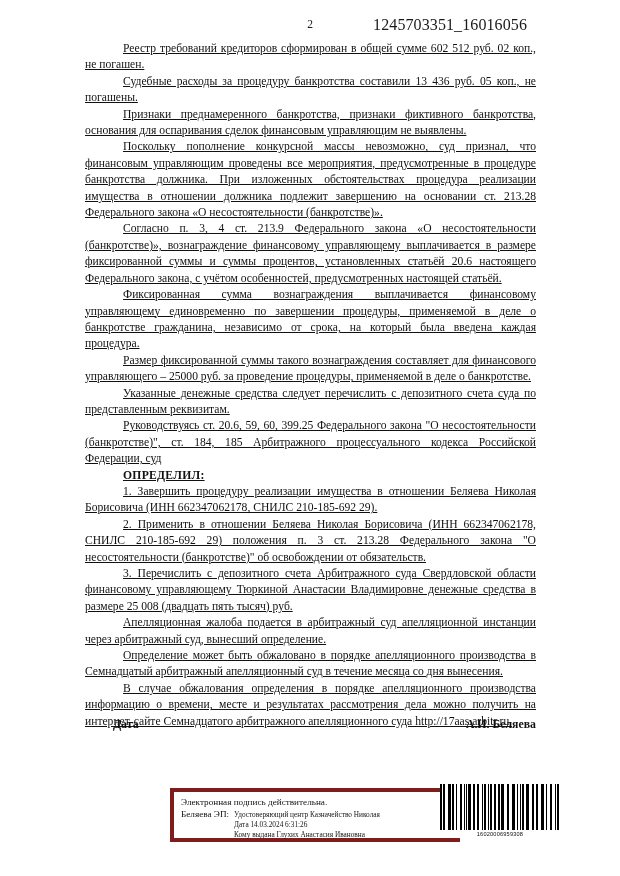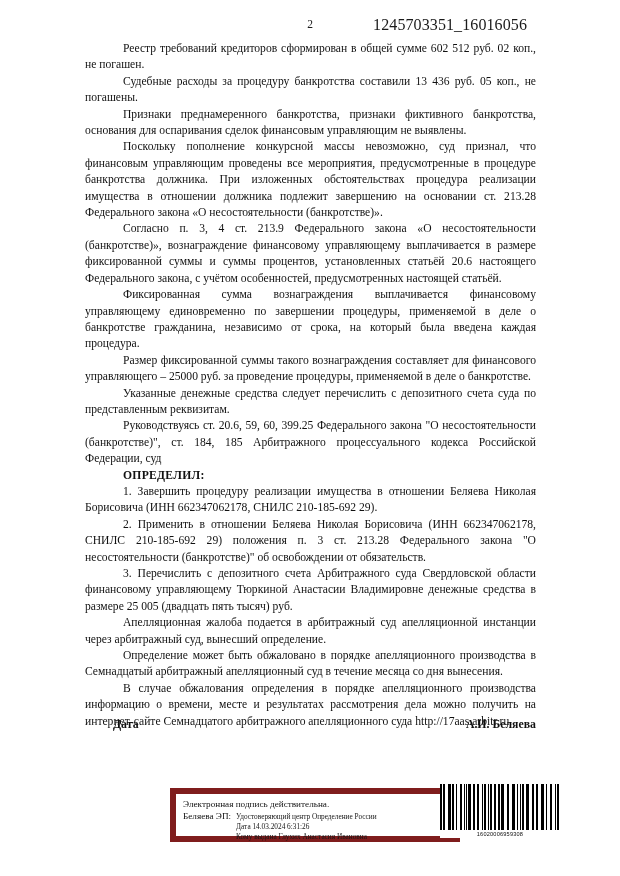"Реестр требований кредиторов сформирован" p.para { text-decoration: none -> underline }
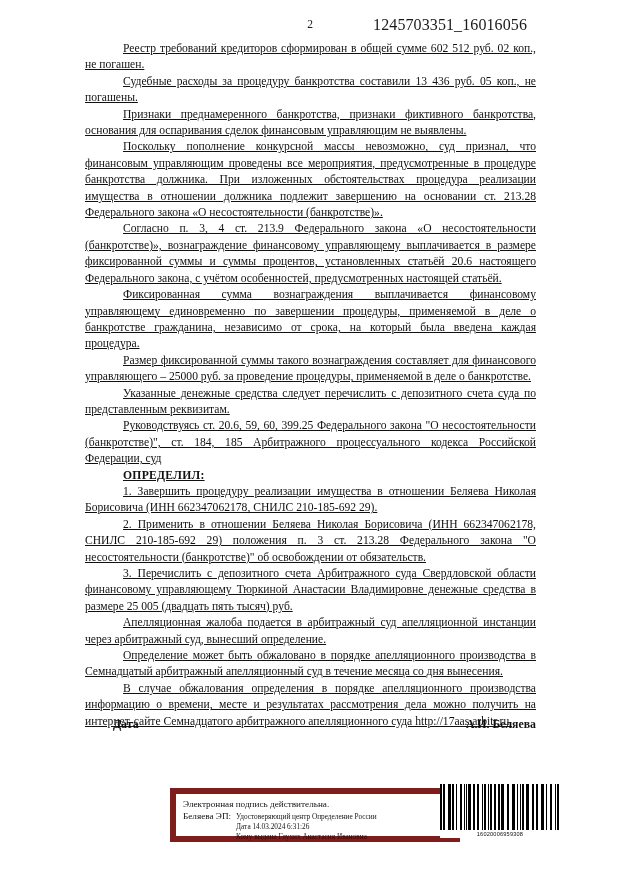"3. Перечислить с депозитного счета" p.para { text: 25 005 -> 25 008 }
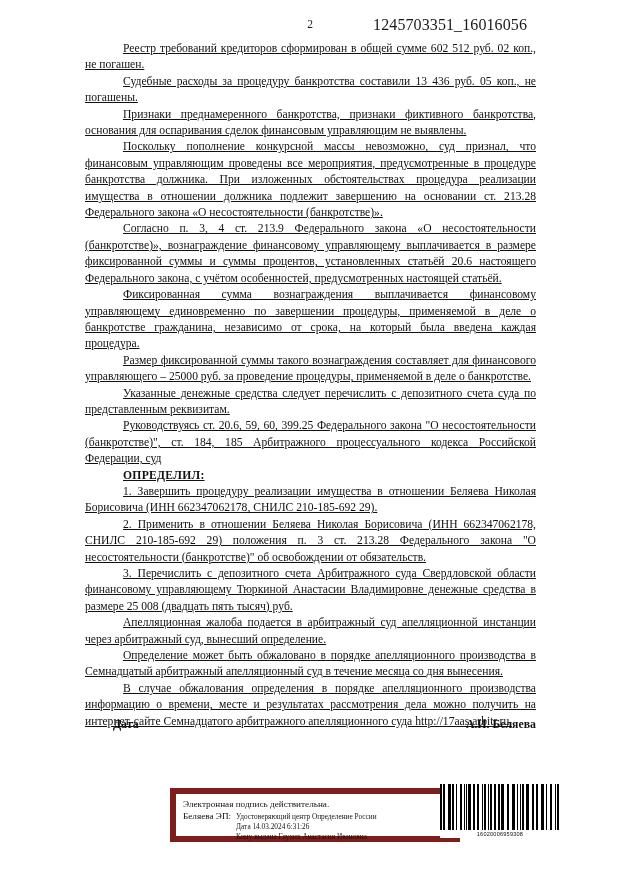"Электронная подпись действительна." .stamp-box { border: 6px solid #7f1d1d -> 4px solid #7f1d1d }
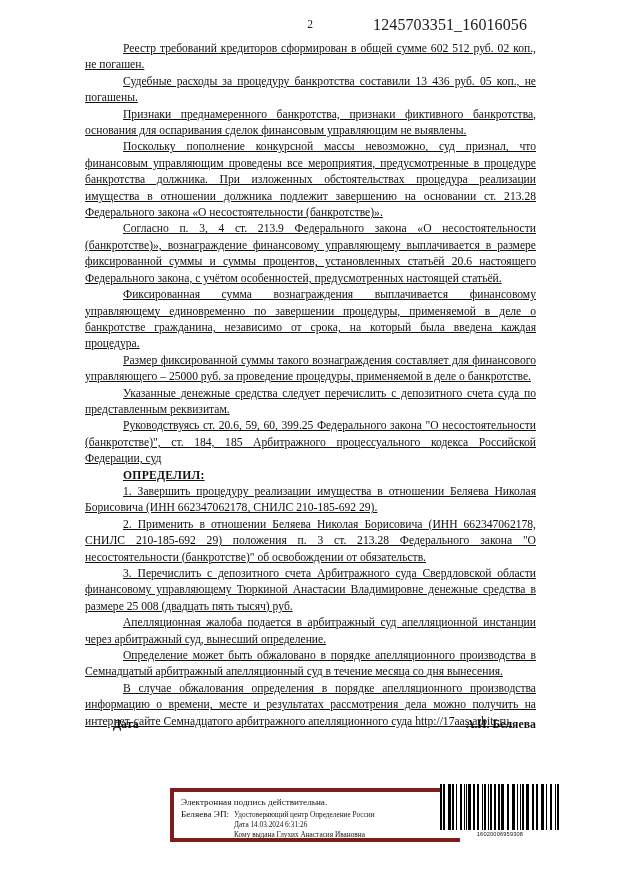"Удостоверяющий центр Определение России" div.stamp-detail { text: Определение России -> Казначейство Николая }
